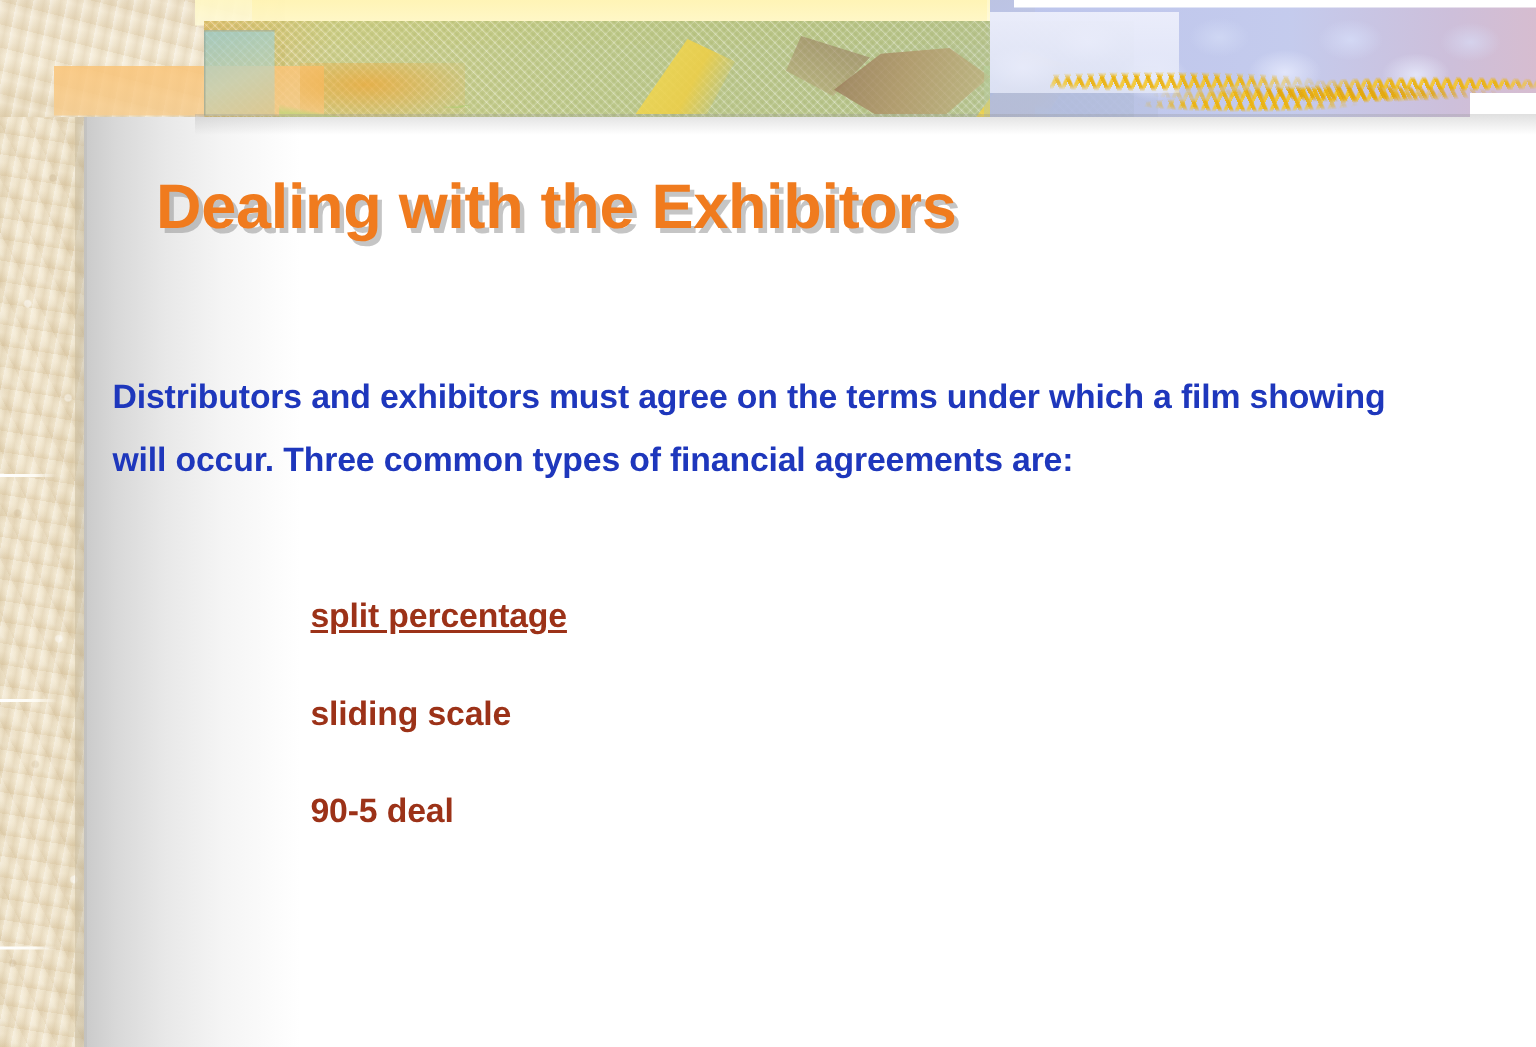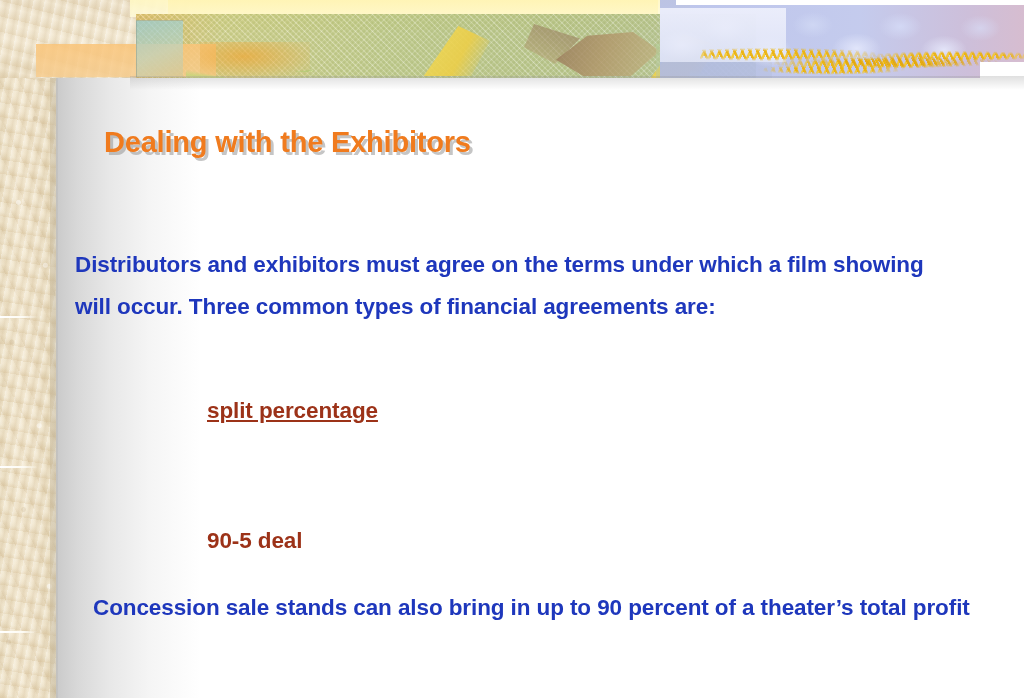"Dealing with the Exhibitors" .slide-title { font-size: 29px -> 42px; top: 126px -> 114px }
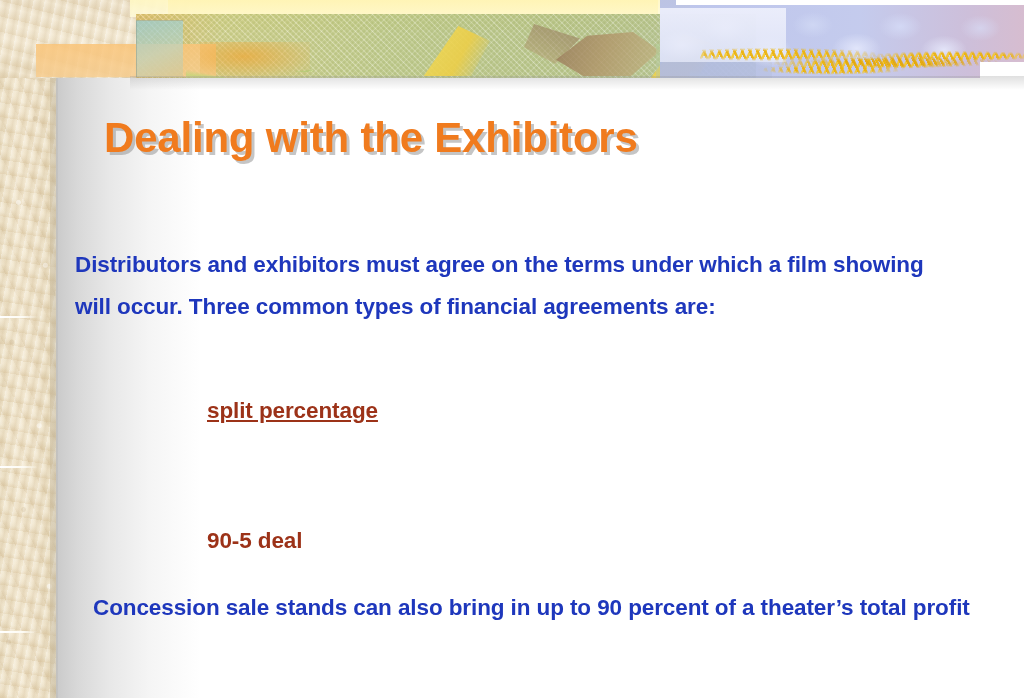"sliding scale" div.sub-item { html: none -> <div>sliding scale</div> }
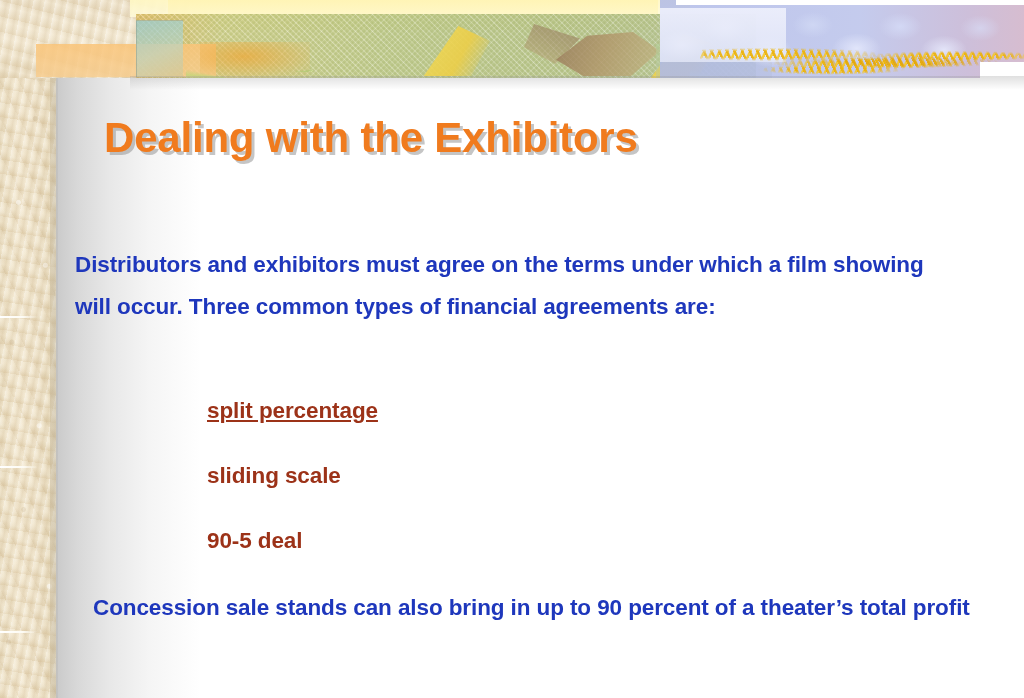"Concession sale stands can also" div.para { html: <div>Concession sale stands can also bring in up to 90 percent of a theater’s total profit</div> -> none }
